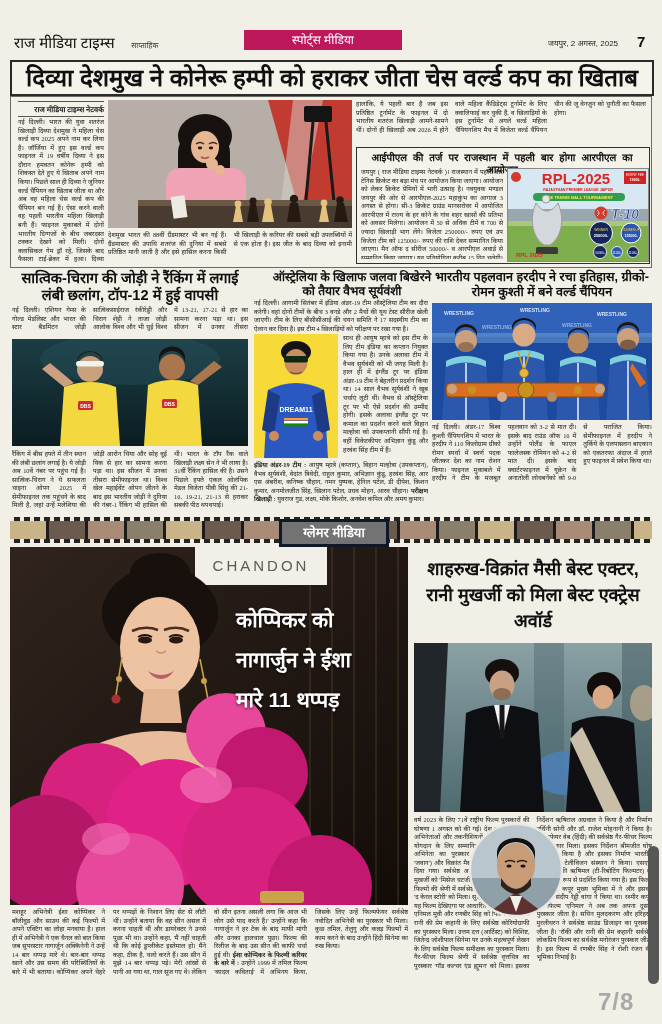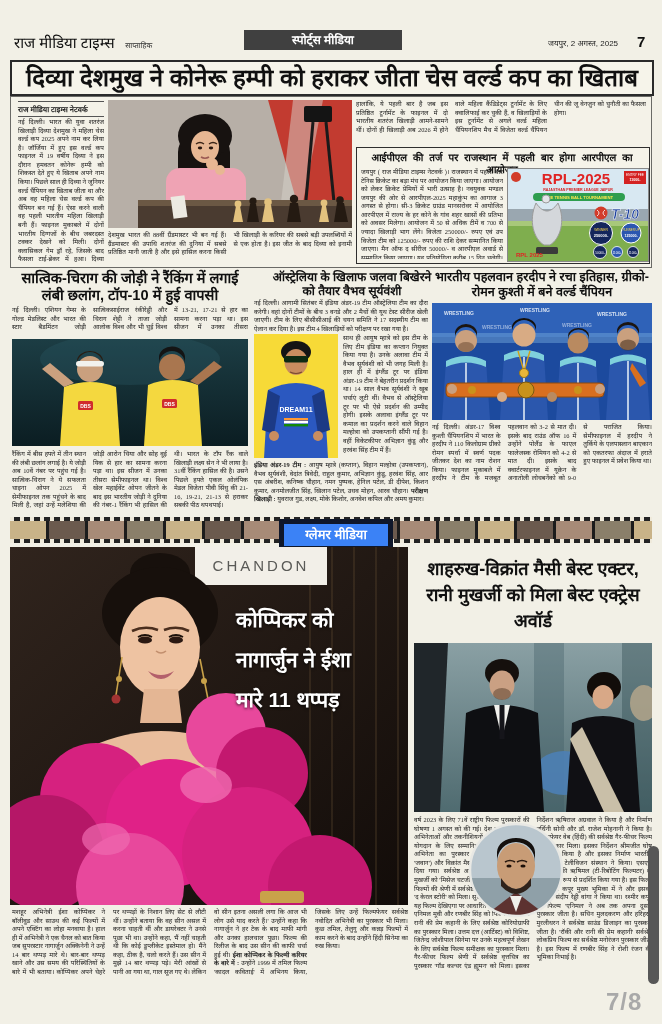"साप्ताहिक" span.masthead-sub { margin-left: 6px -> 12px }
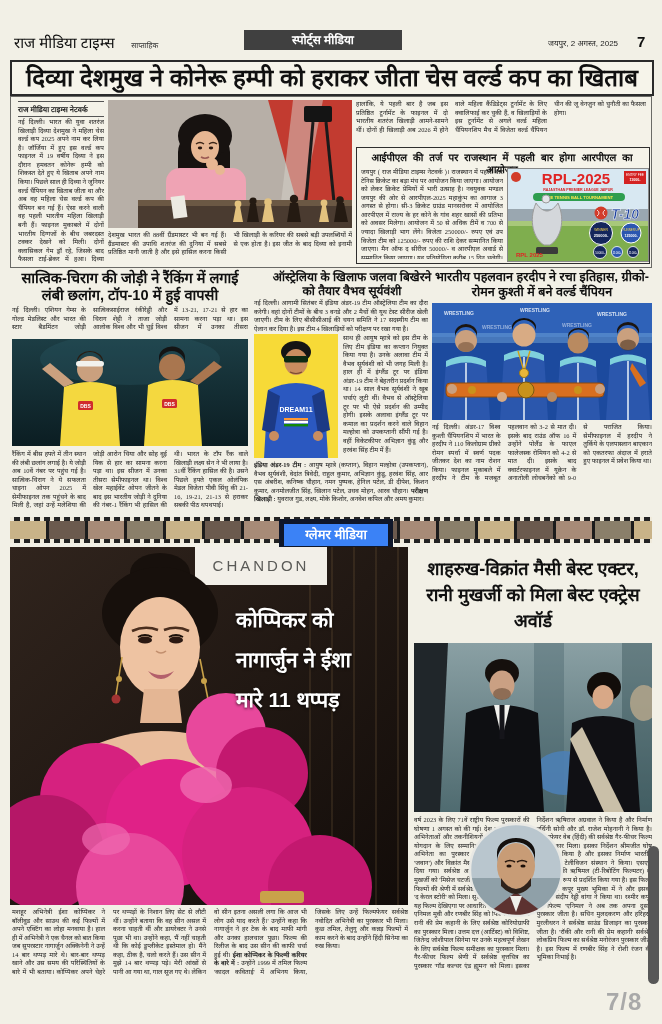"स्पोर्ट्स मीडिया" .section-pill { background: #404040 -> #be185d; font-weight: bold -> normal }
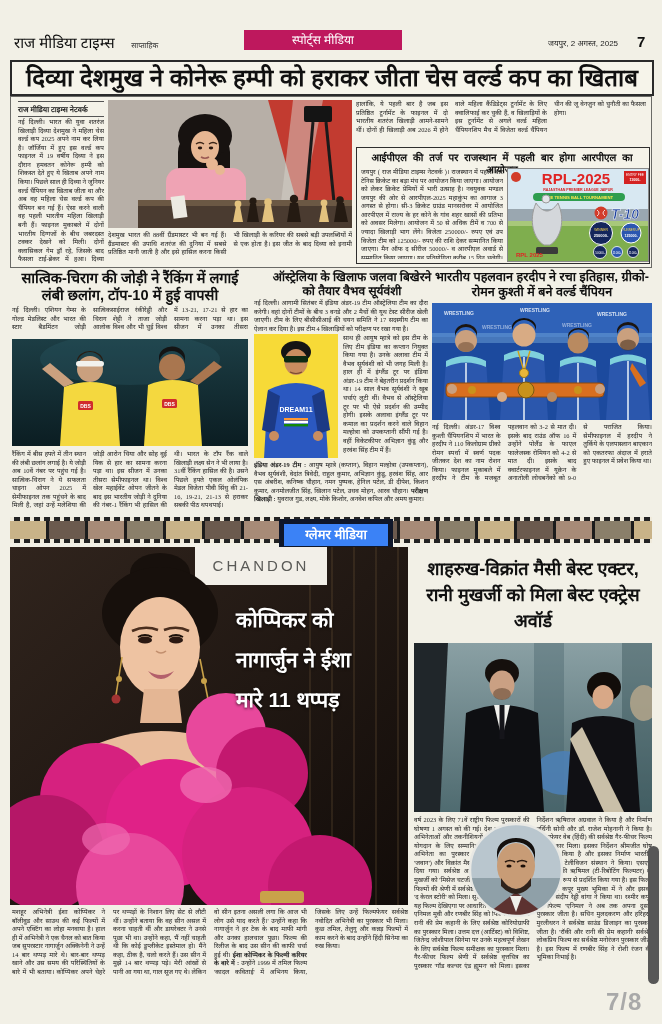"राज मीडिया टाइम्स नेटवर्क" .byline { text-align: left -> right }
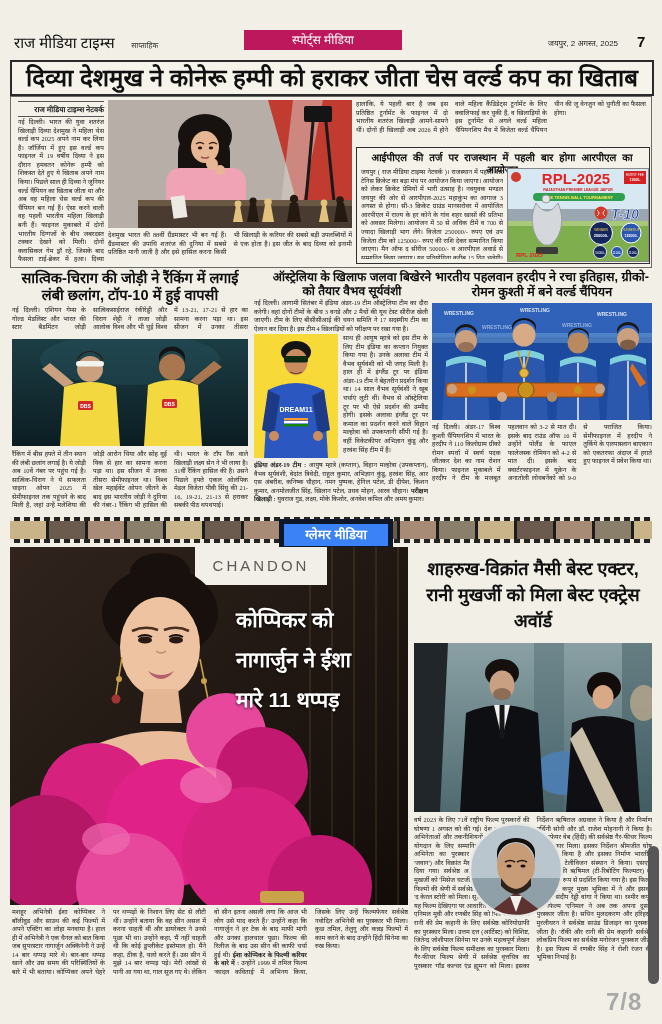"सात्विक-चिराग की जोड़ी ने रैंकिंग" div.abs { text: टॉप-10 -> टॉप-12 }
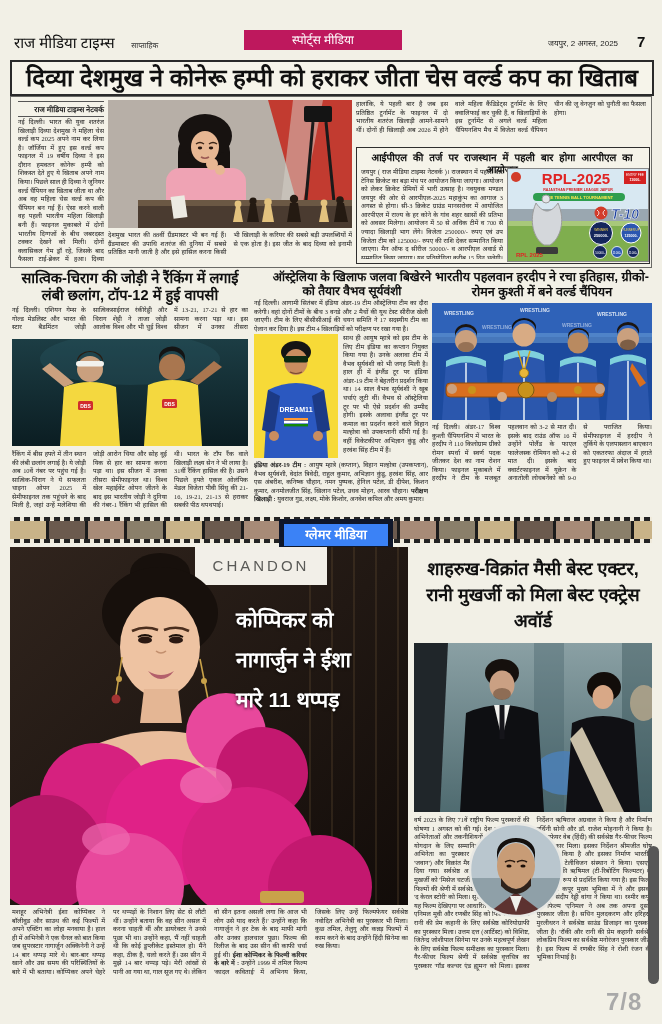"ग्लेमर मीडिया" .glam-label { background: #3b82f6 -> #737373; border: 5px solid #0f172a -> 3px solid #0f172a }
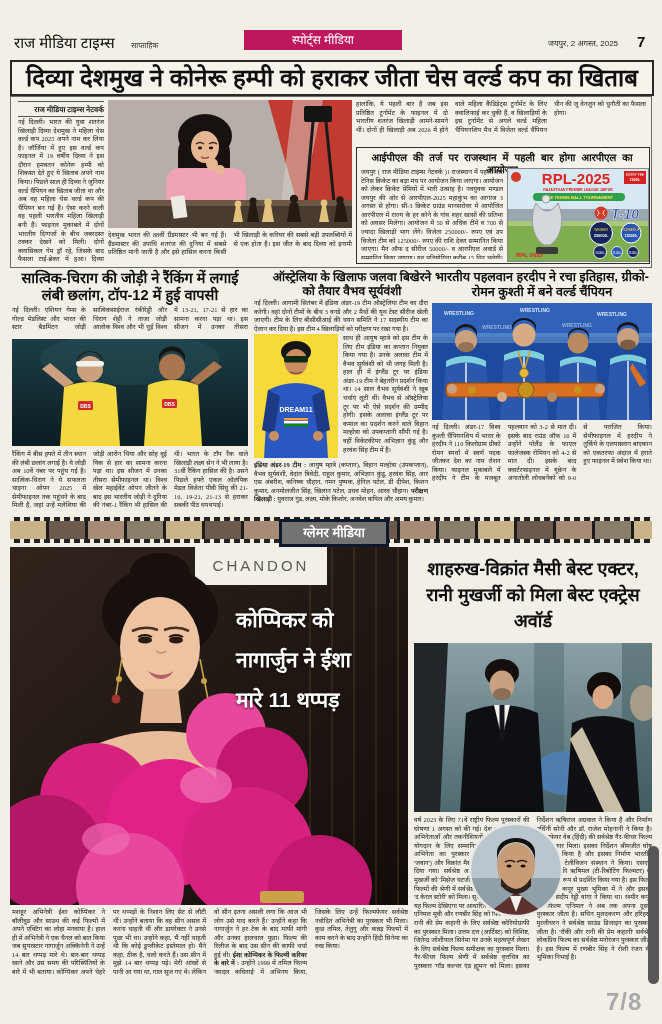"7/8" div.abs { margin-left: 8px -> none }
